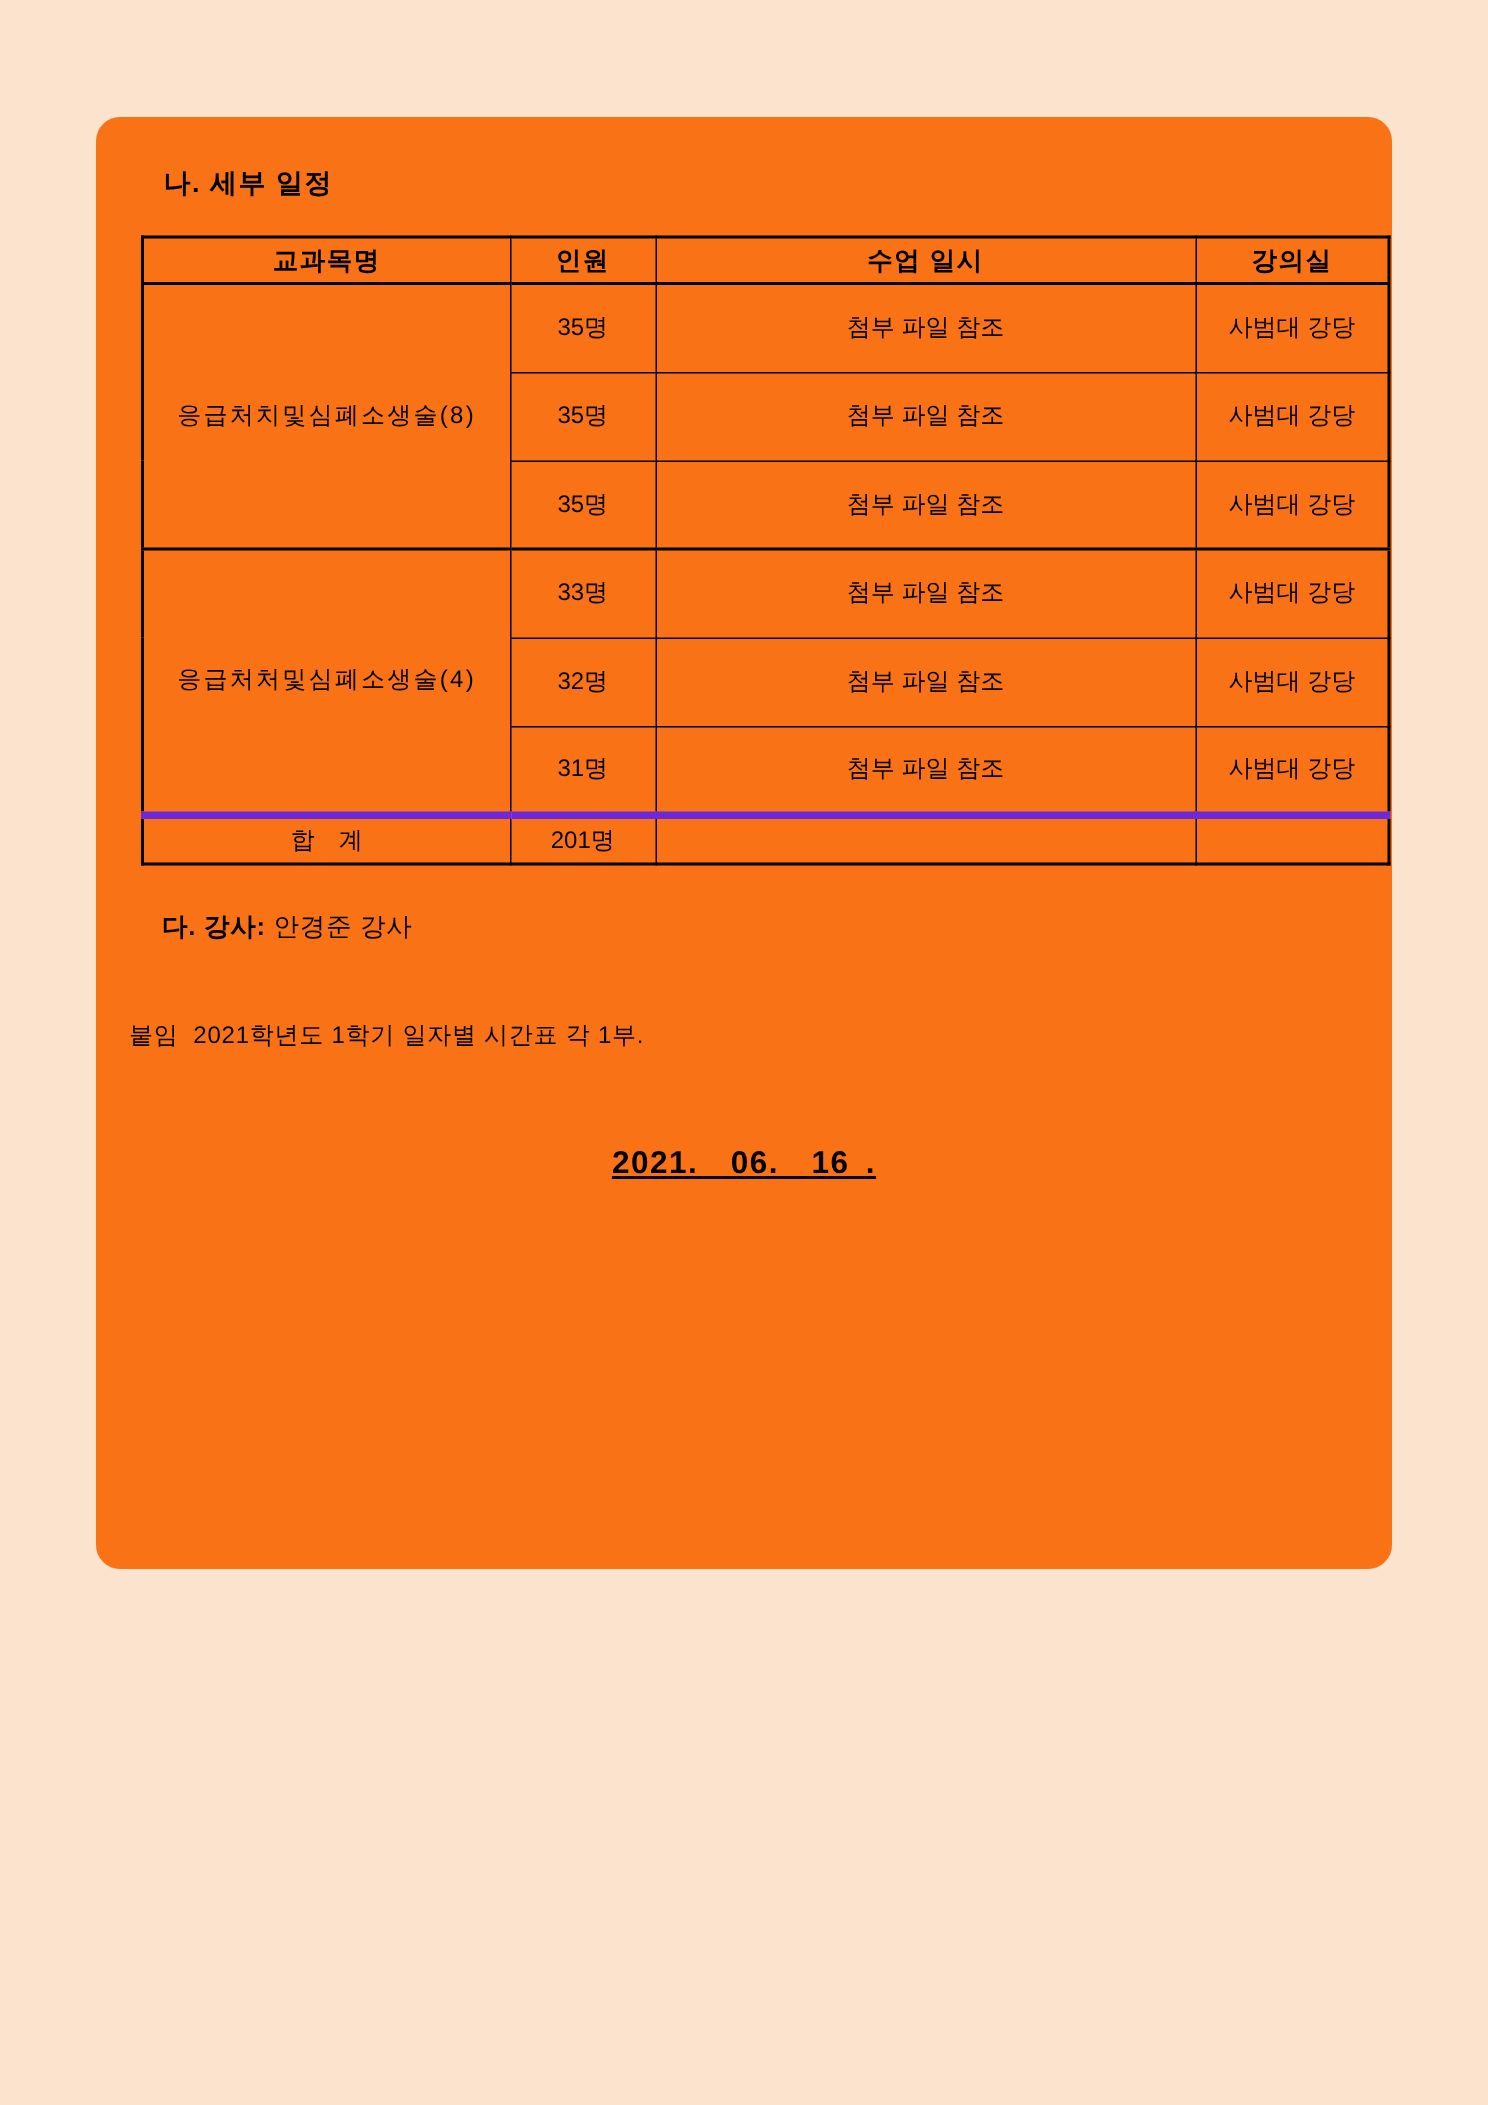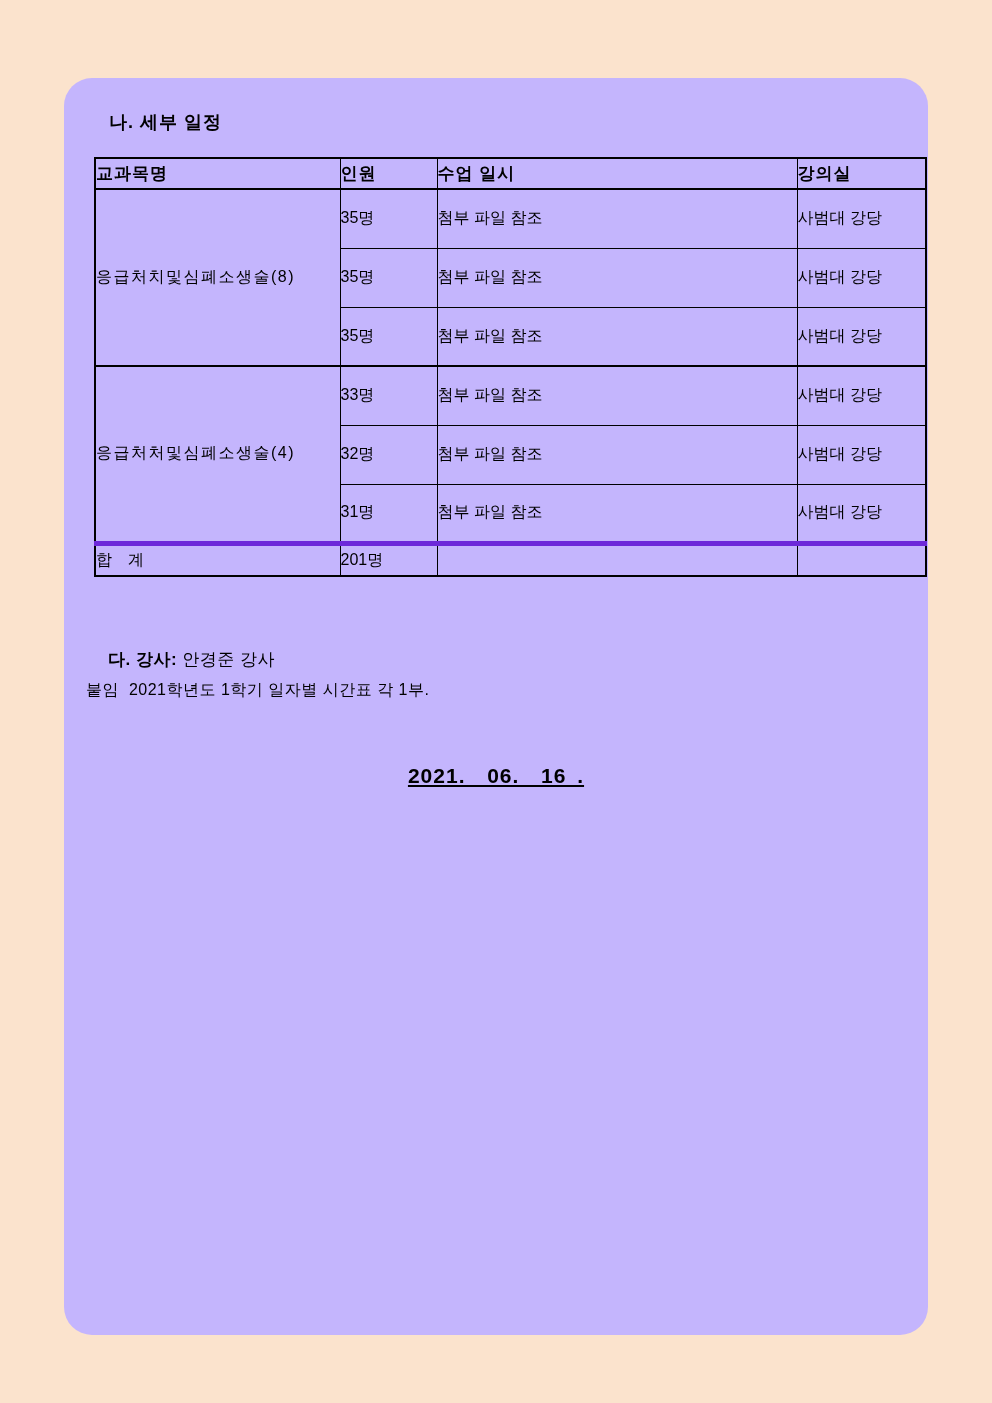"나. 세부 일정" .paper { background: #c4b5fd -> #f97316; border-radius: 28px -> 16px; height: 1257px -> 968px }
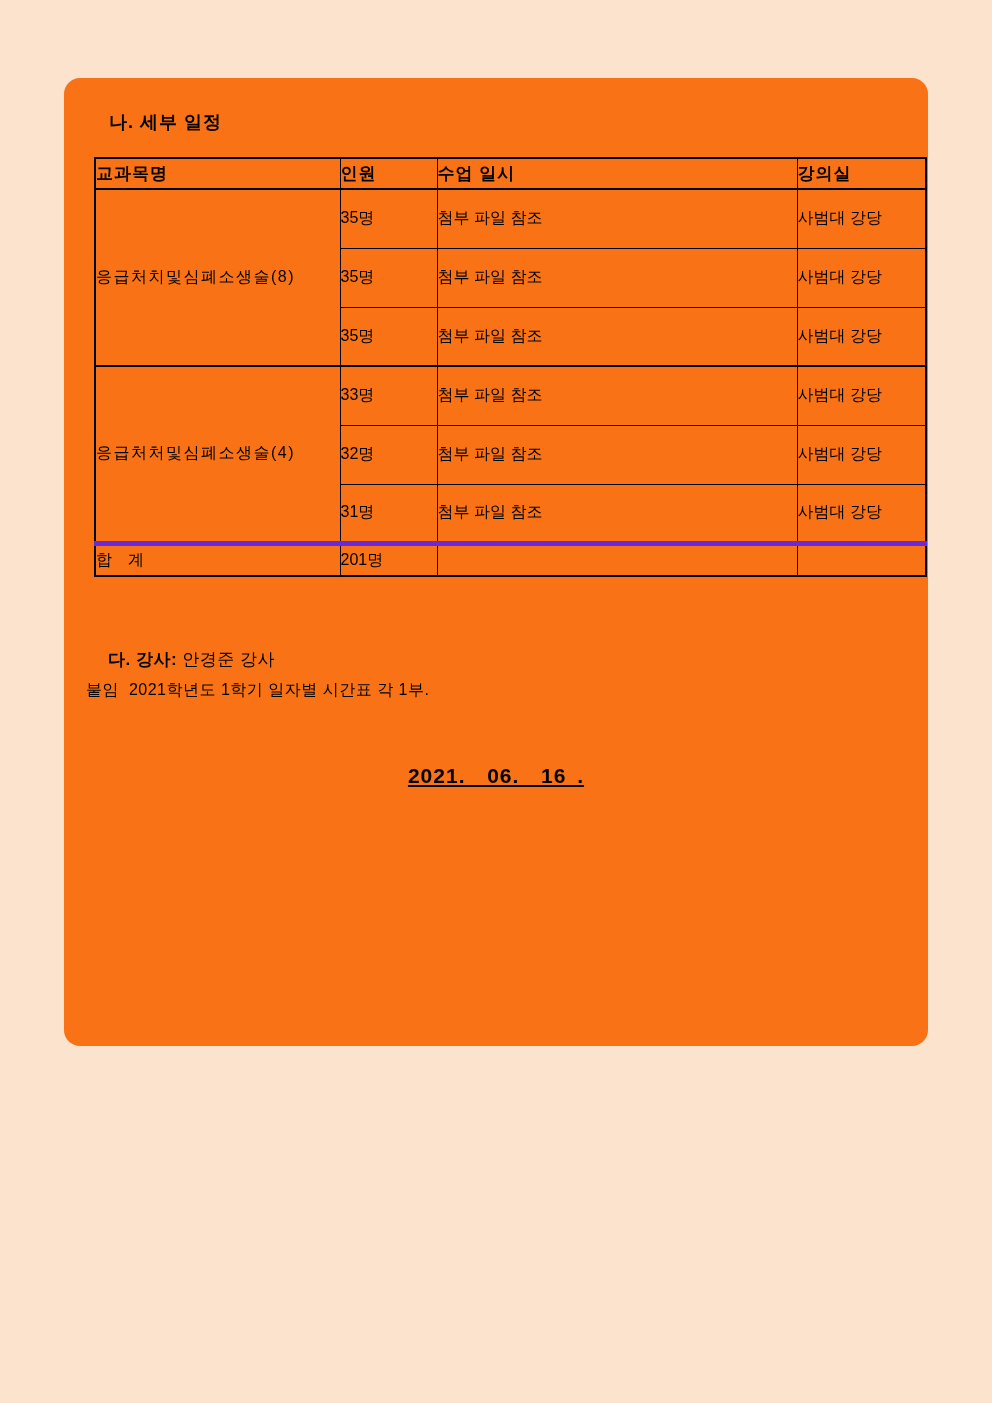"교과목명" table.schedule th, table.schedule td { text-align: left -> center }
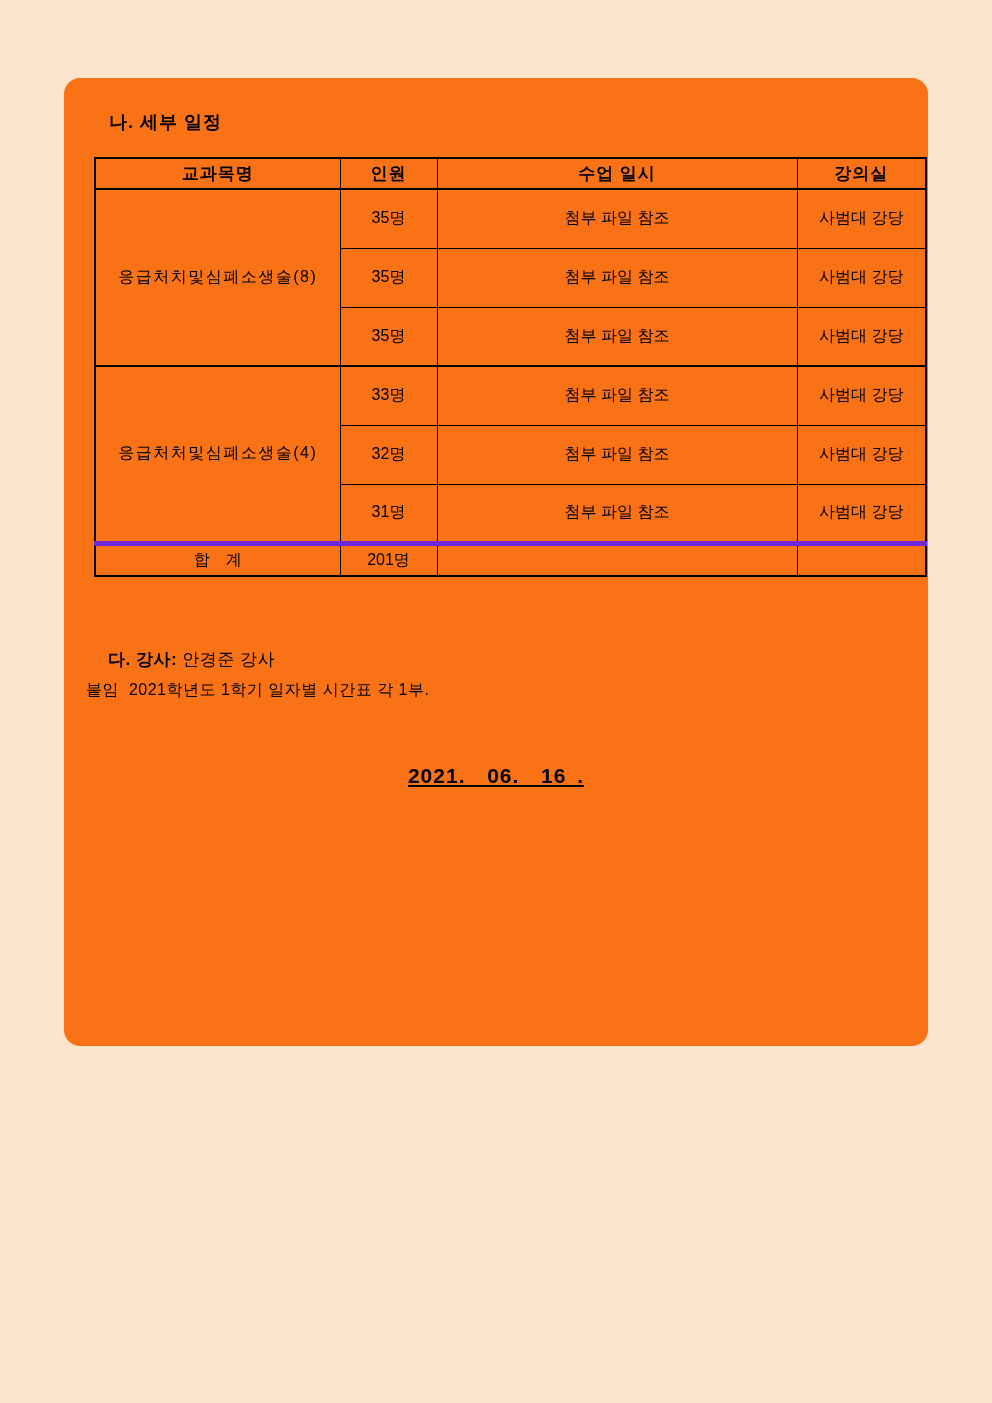"다. 강사: 안경준 강사" .instructor-line { margin-top: 42px -> none }
